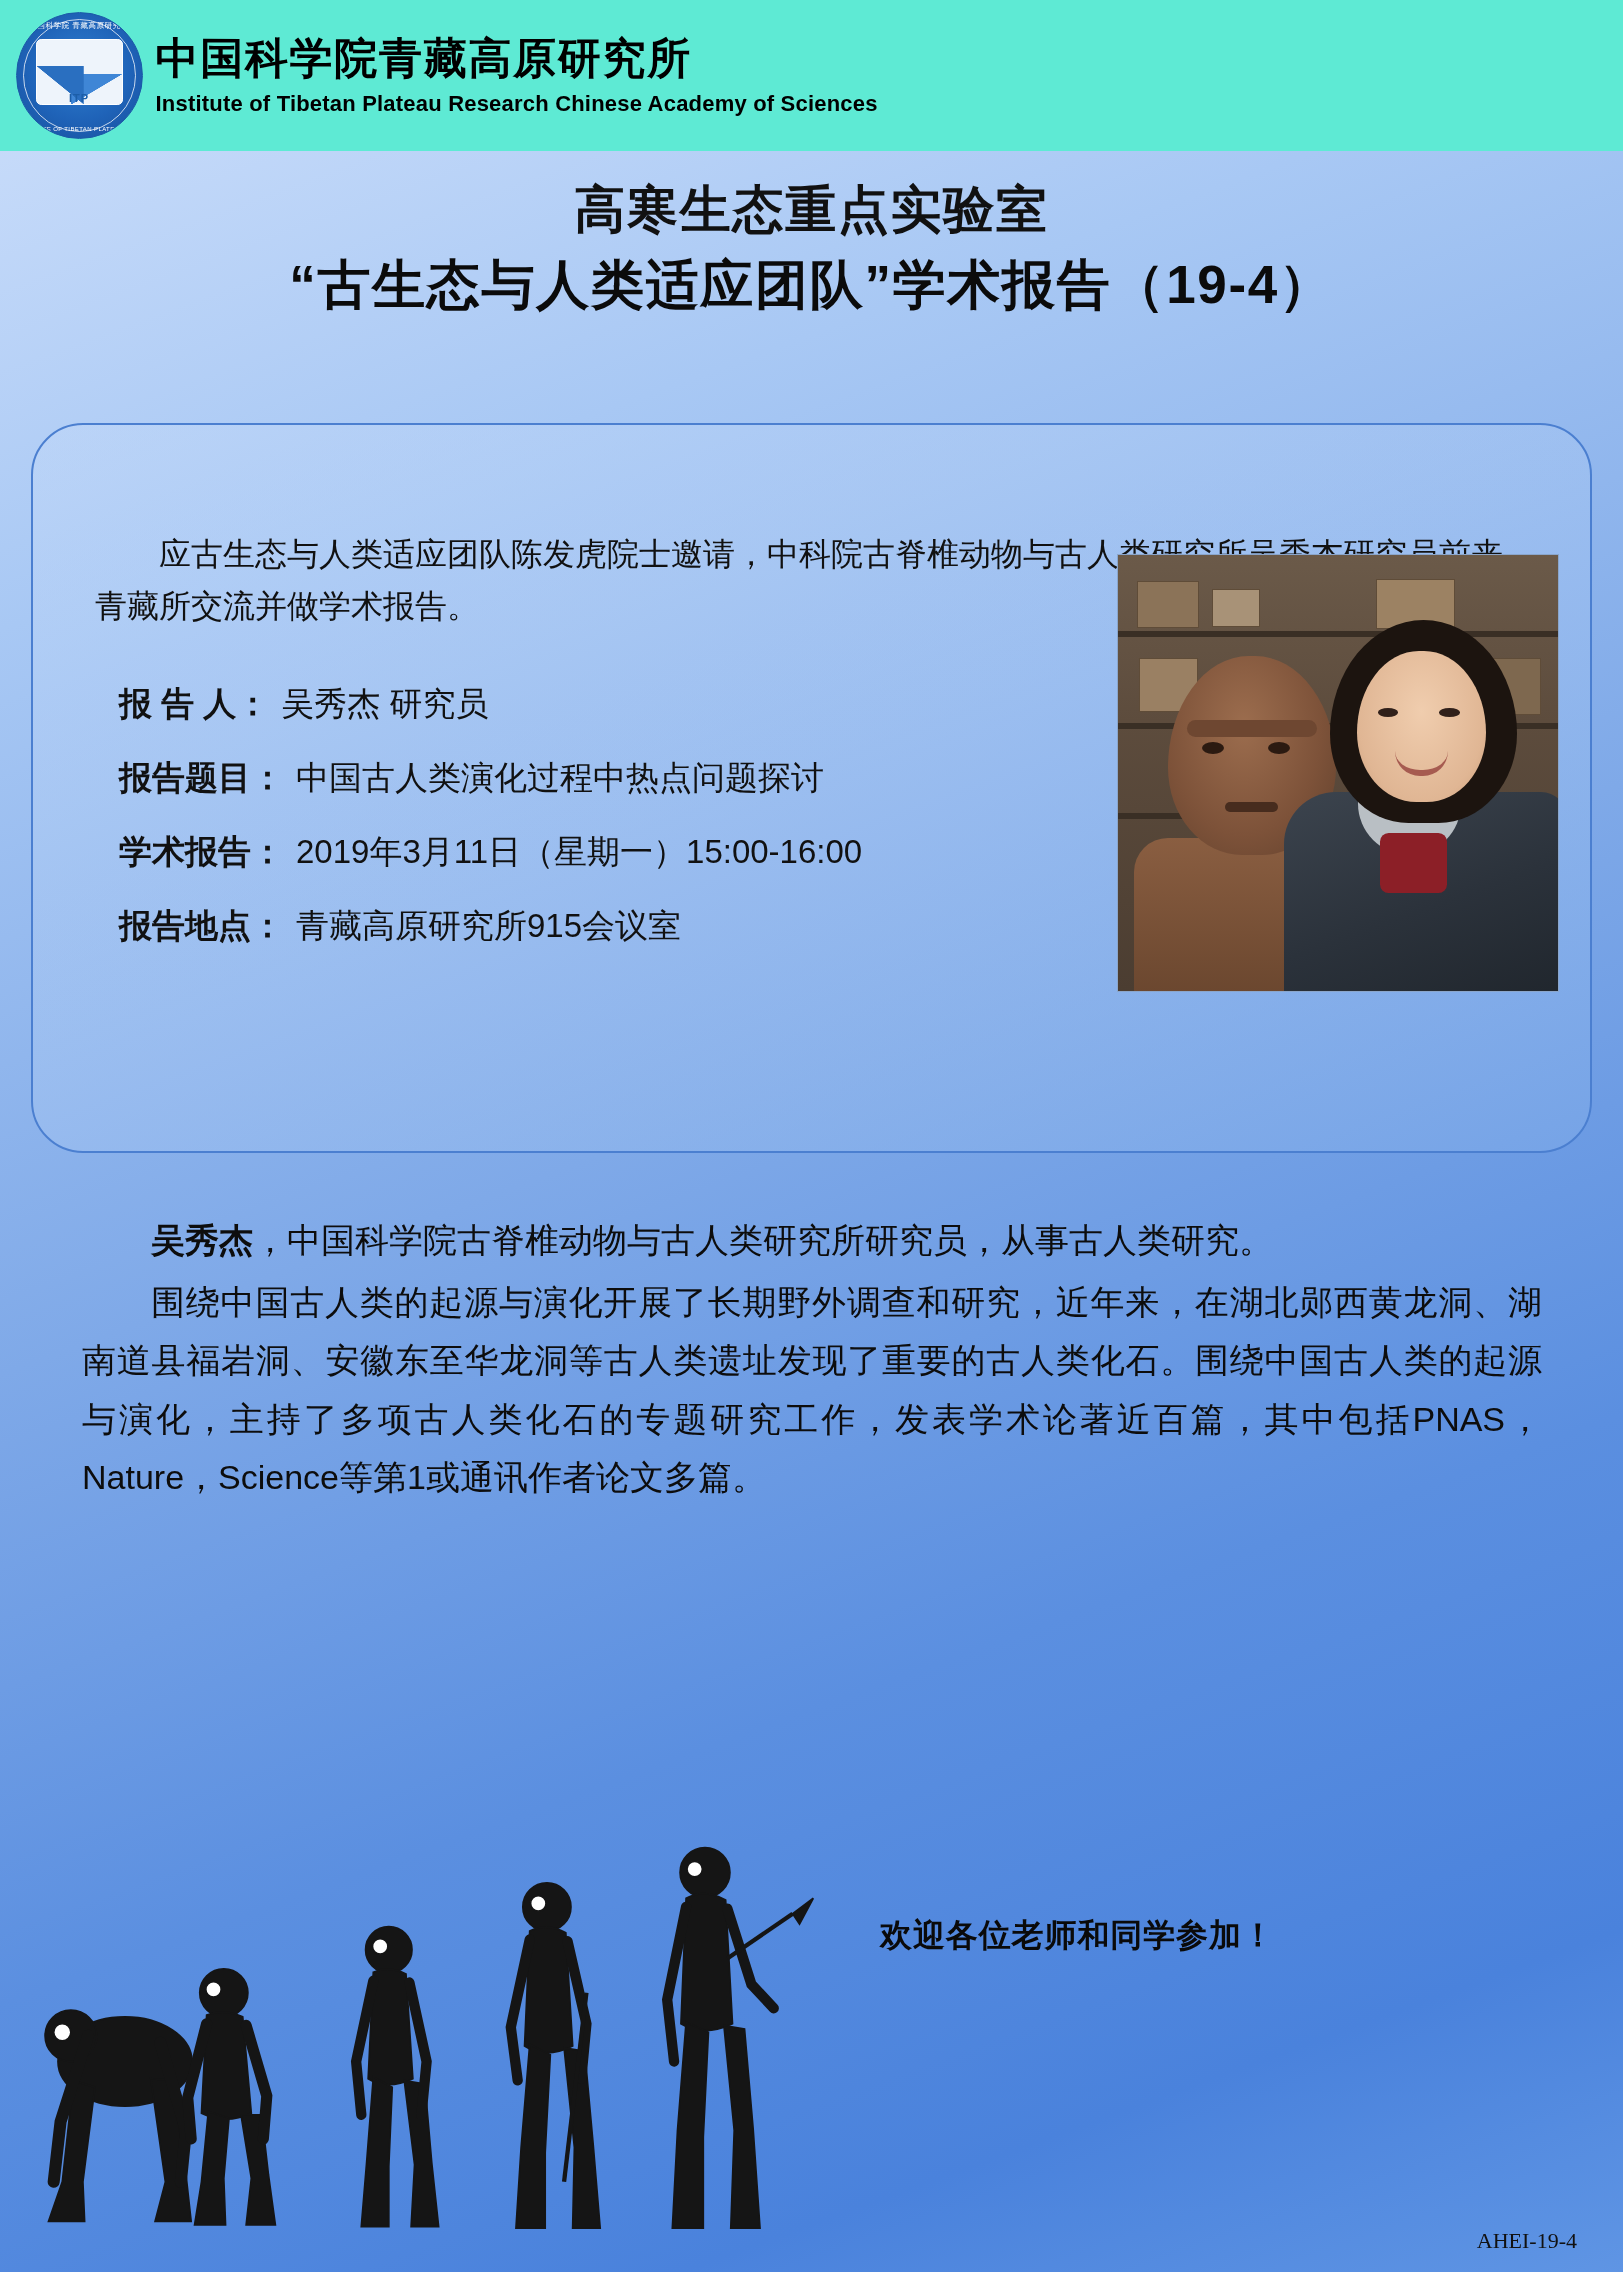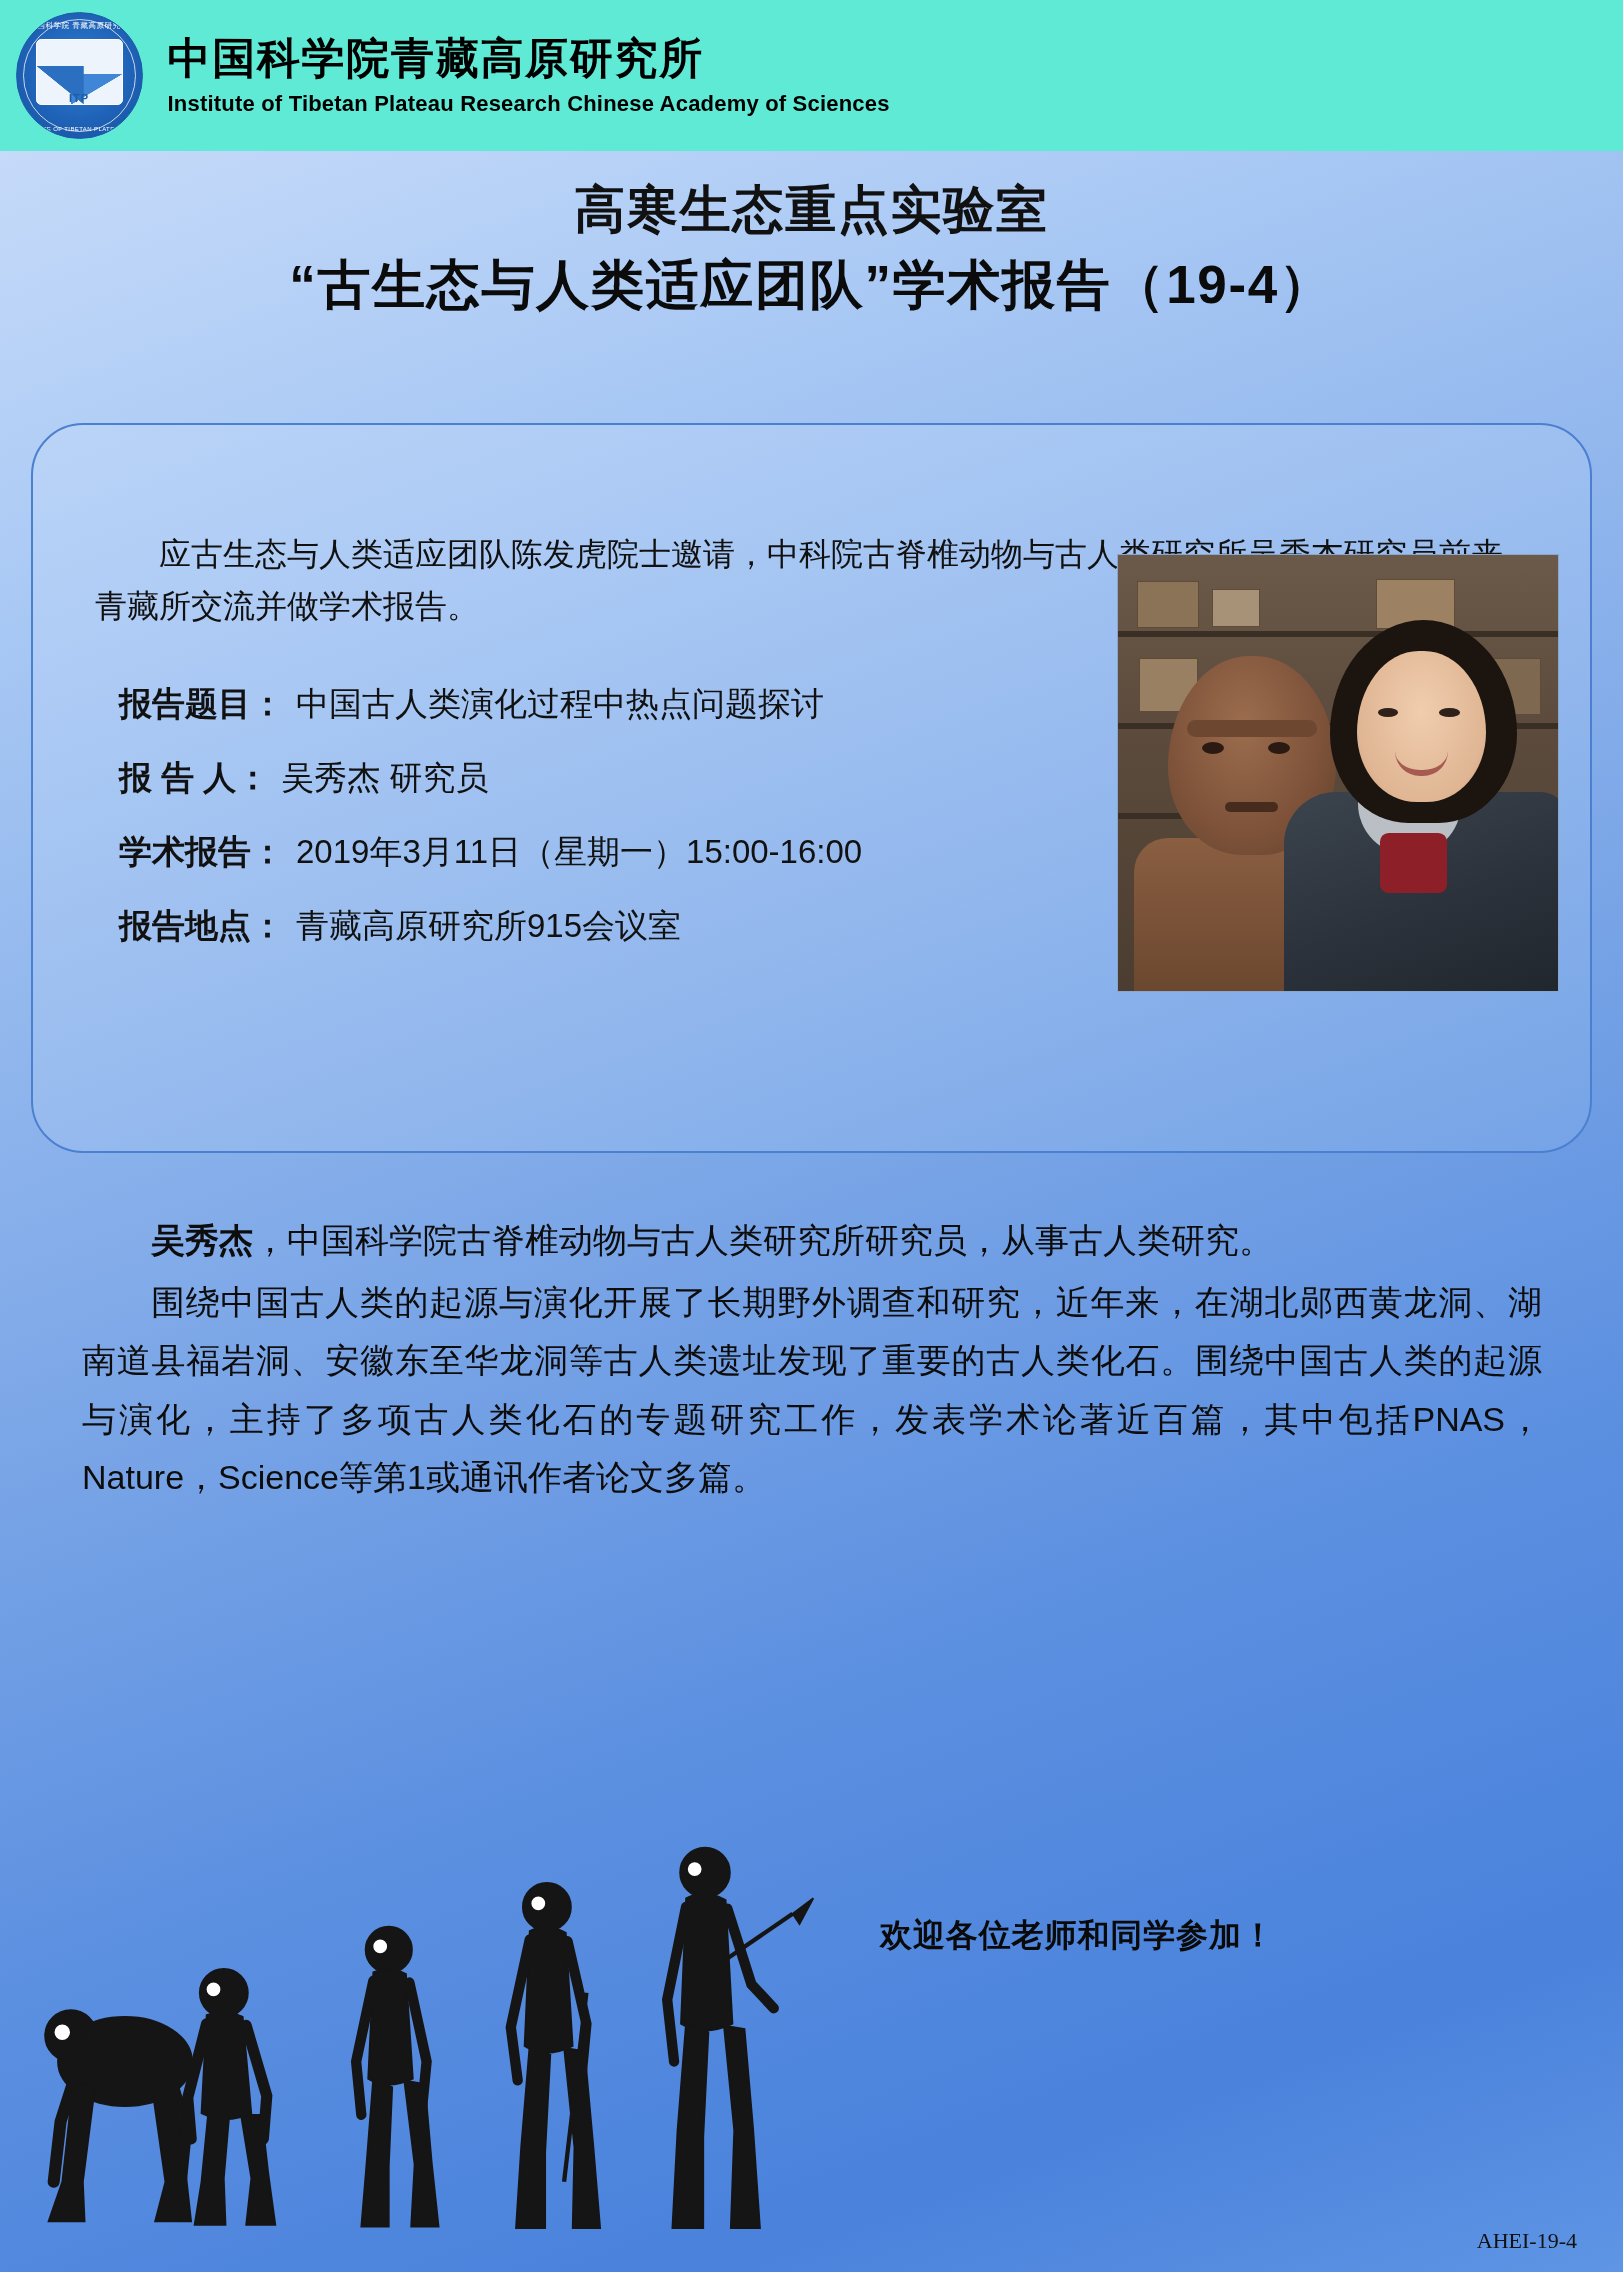"中国科学院青藏高原研究所" .header-text { margin-left: 25px -> 13px }
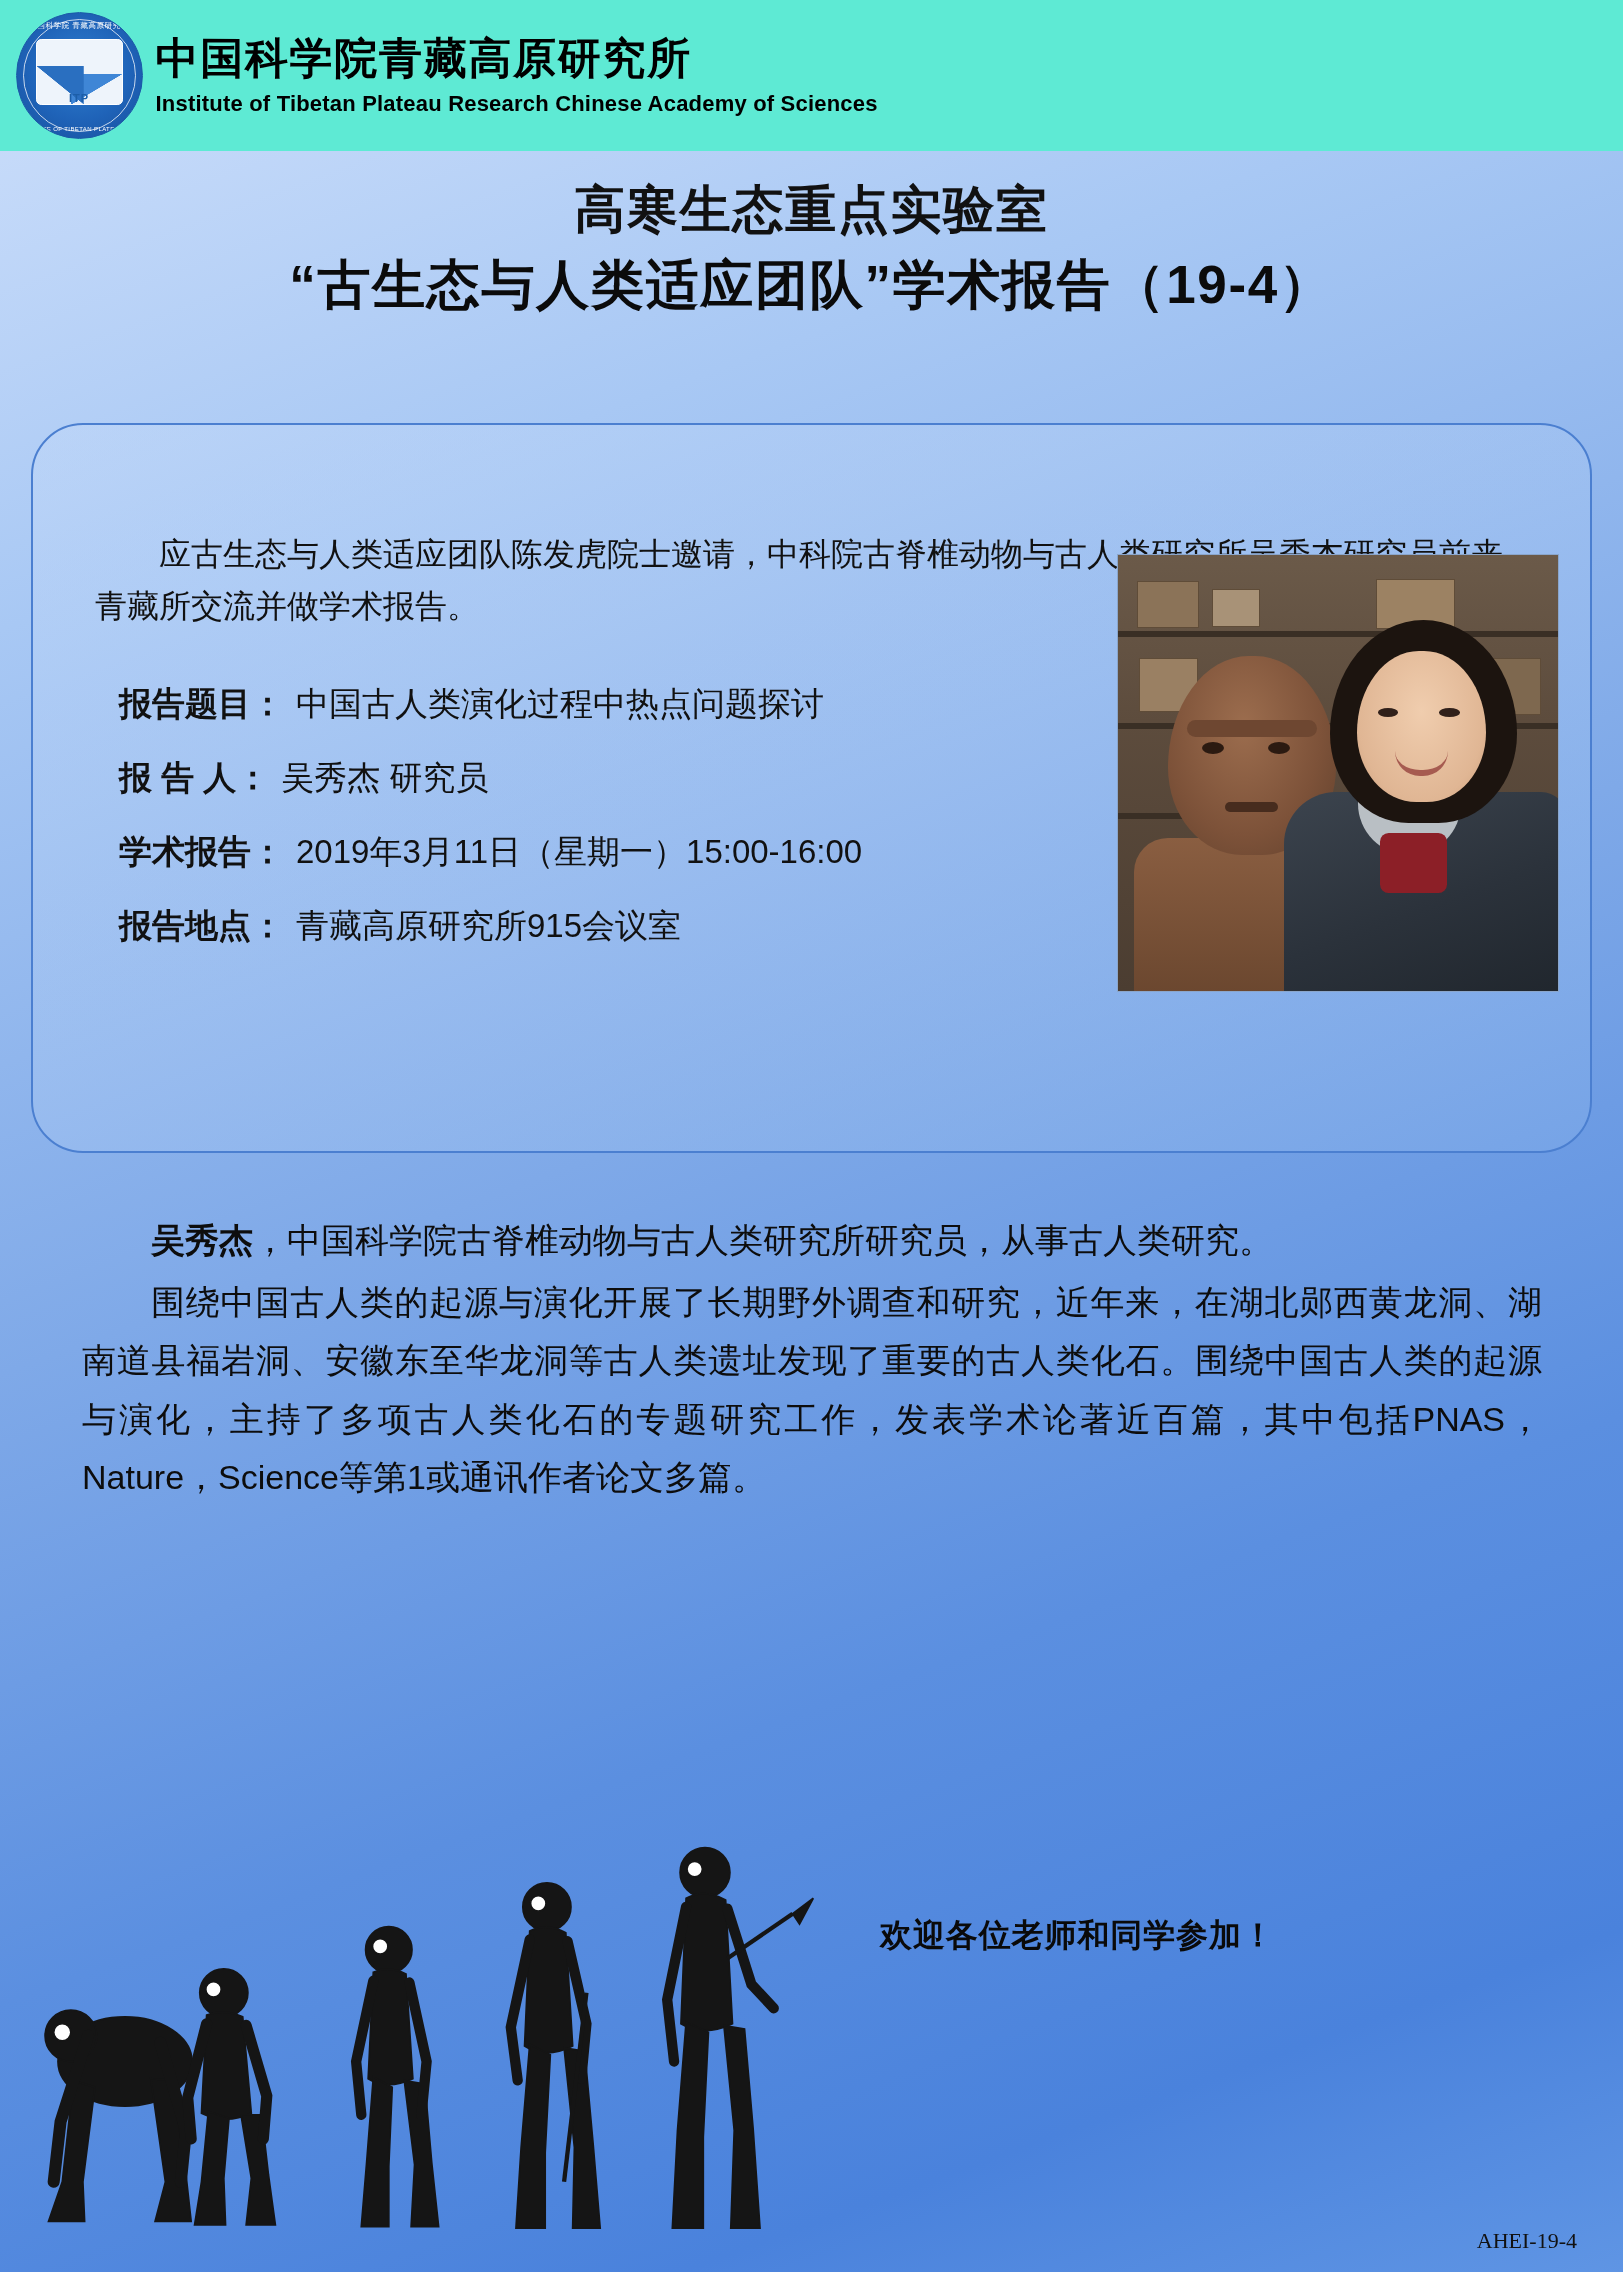"报告题目：" div.field { order: before "报 告 人：" -> after "报 告 人：" }
